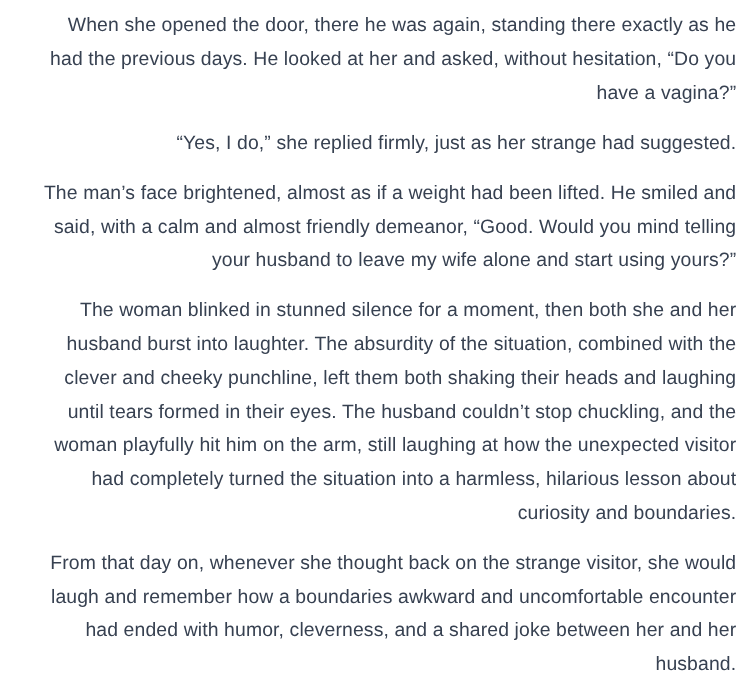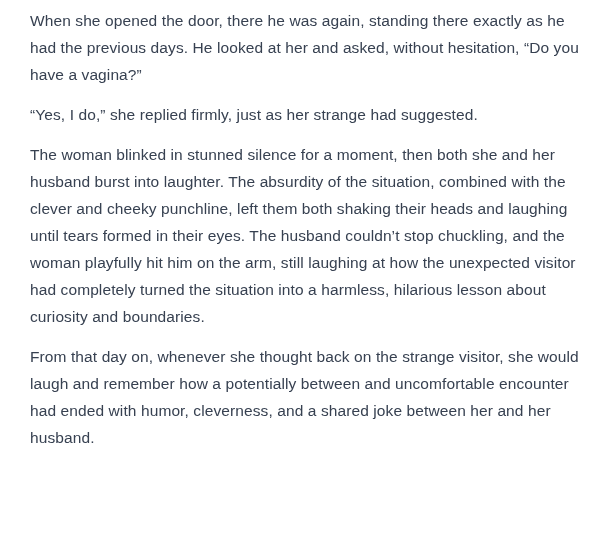"When she opened the door," .story p { text-align: none -> right }
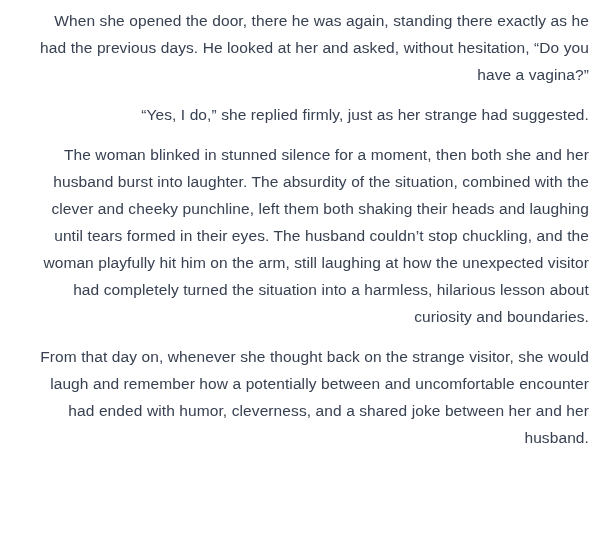"The man’s face brightened, almost" p { html: none -> <p>The man’s face brightened, almost as if a weight had been lifted. He smiled and said, with a calm and almost friendly demeanor, “Good. Would you mind telling your husband to leave my wife alone and start using yours?”</p> }
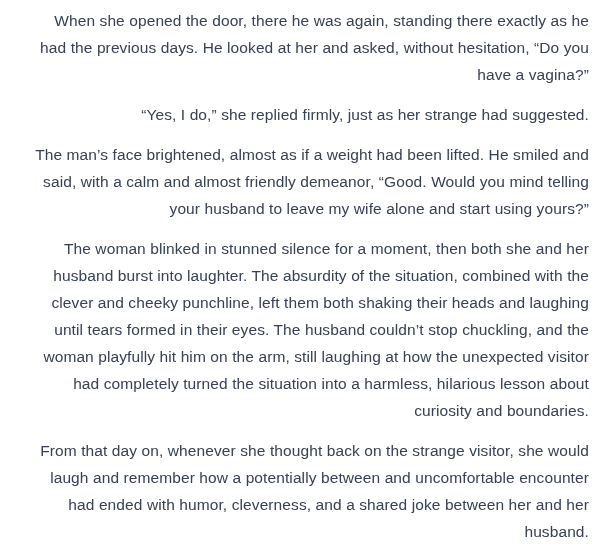"From that day on, whenever" p { text: potentially between -> boundaries awkward }
